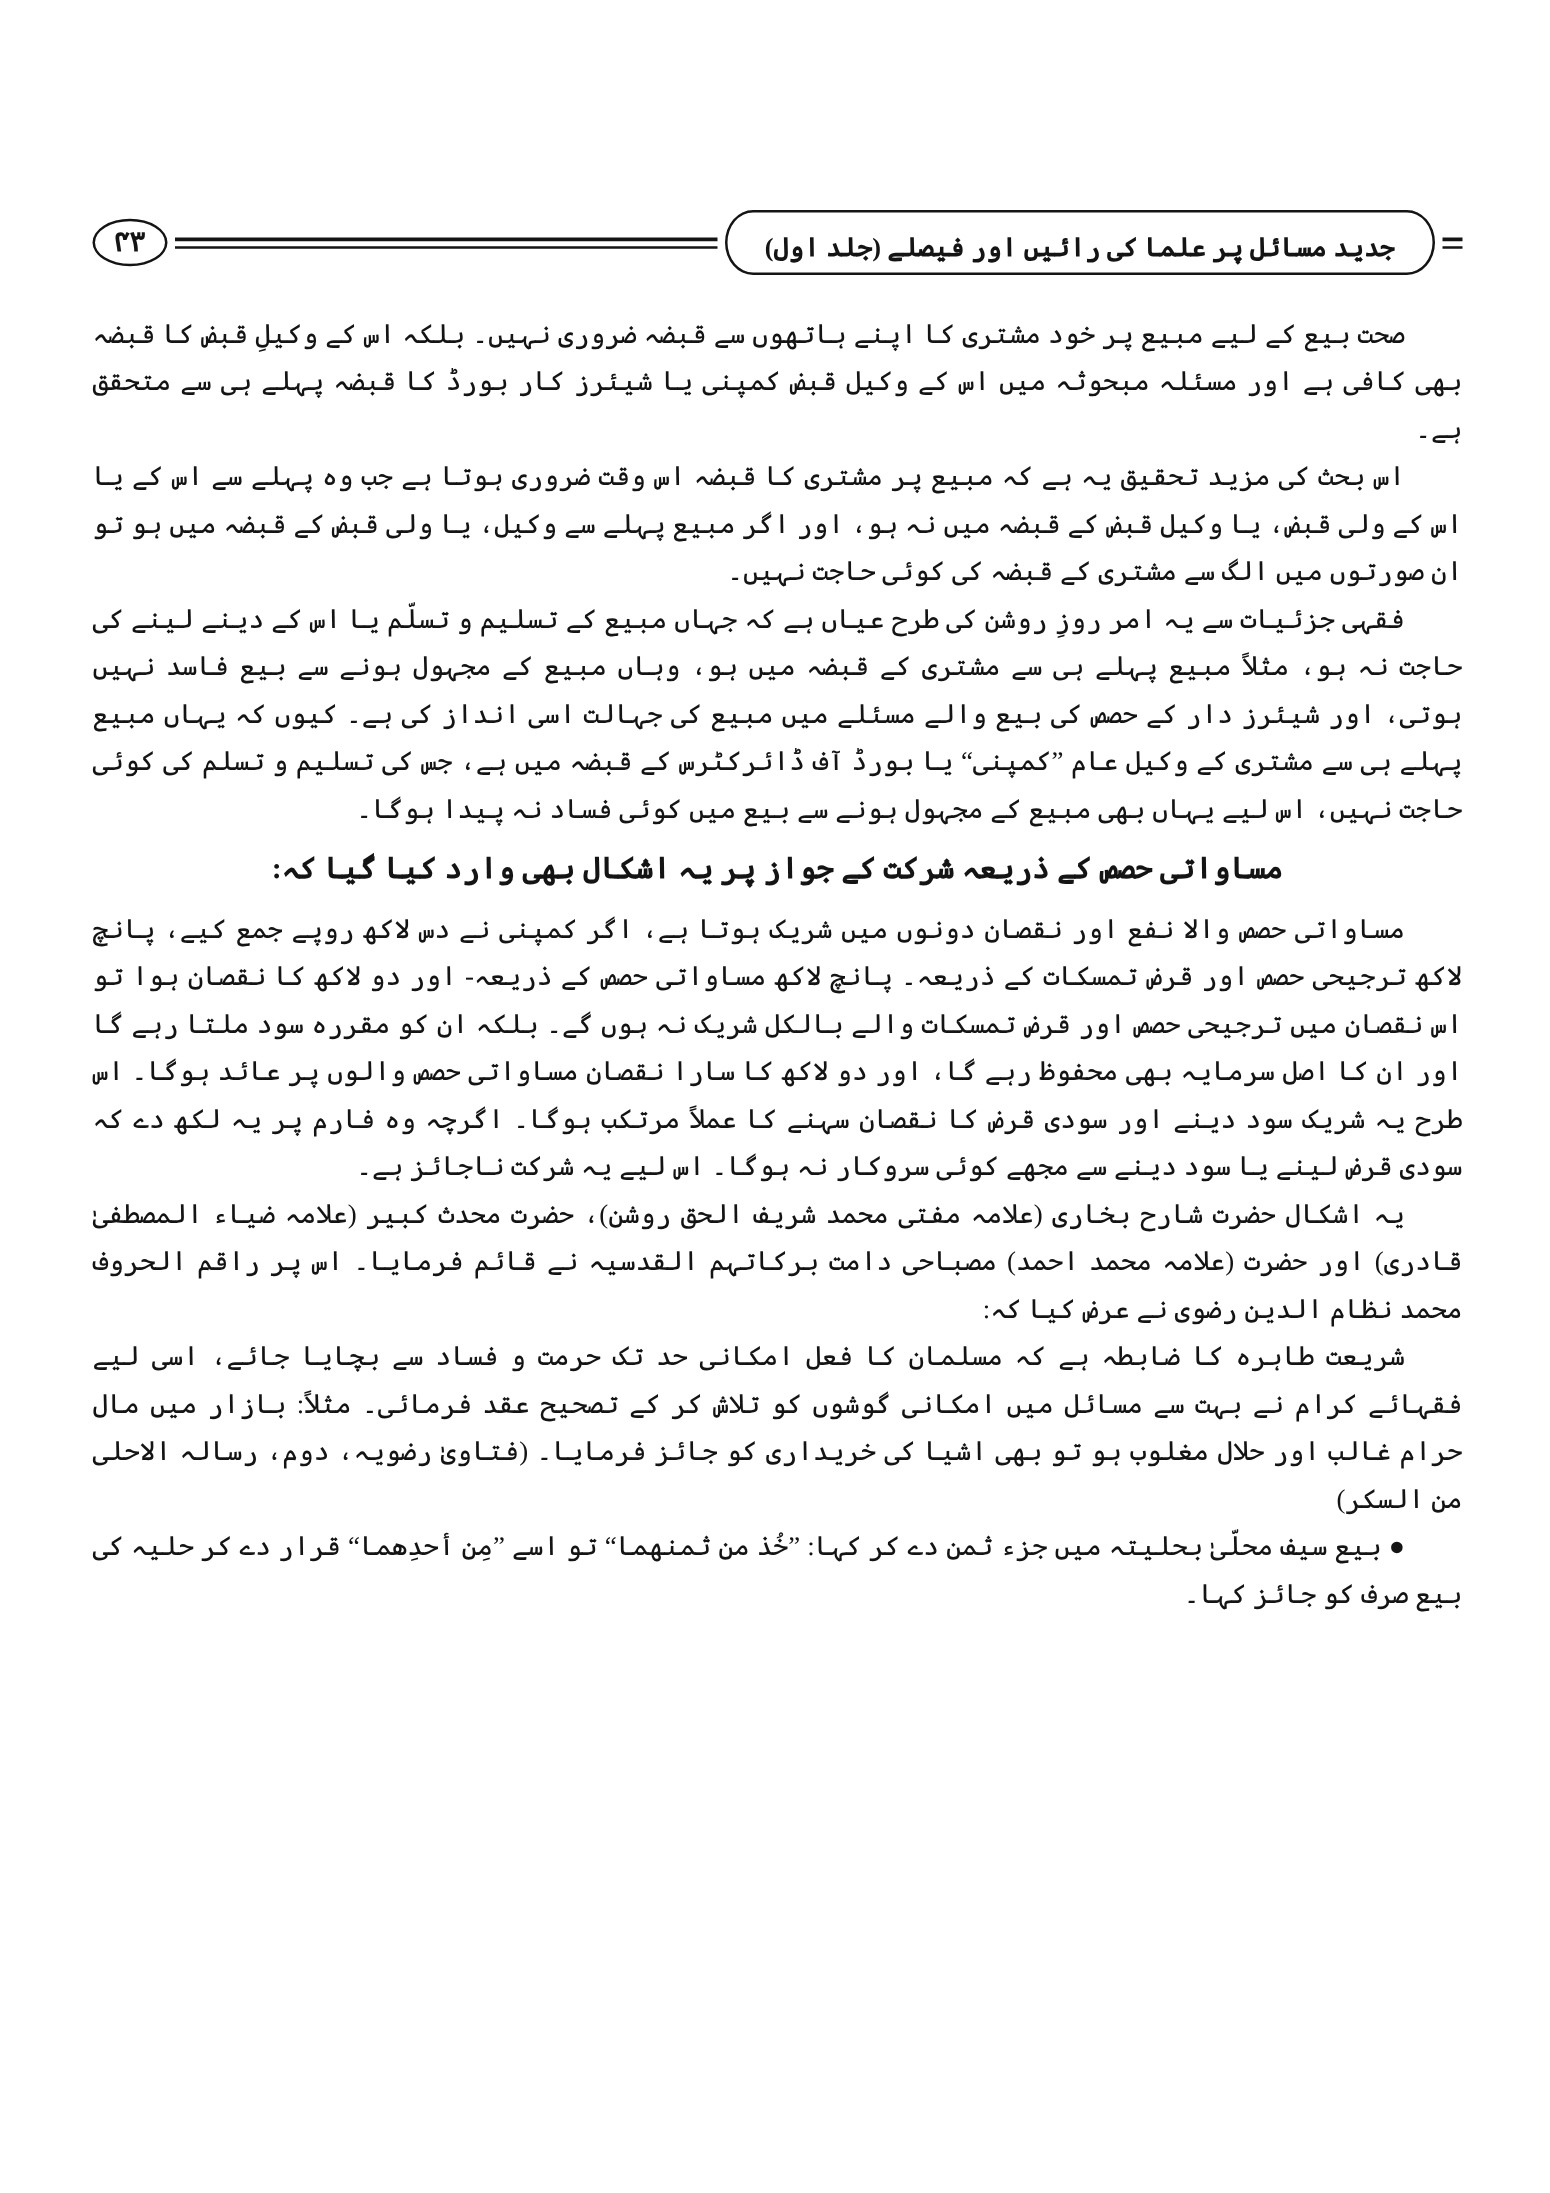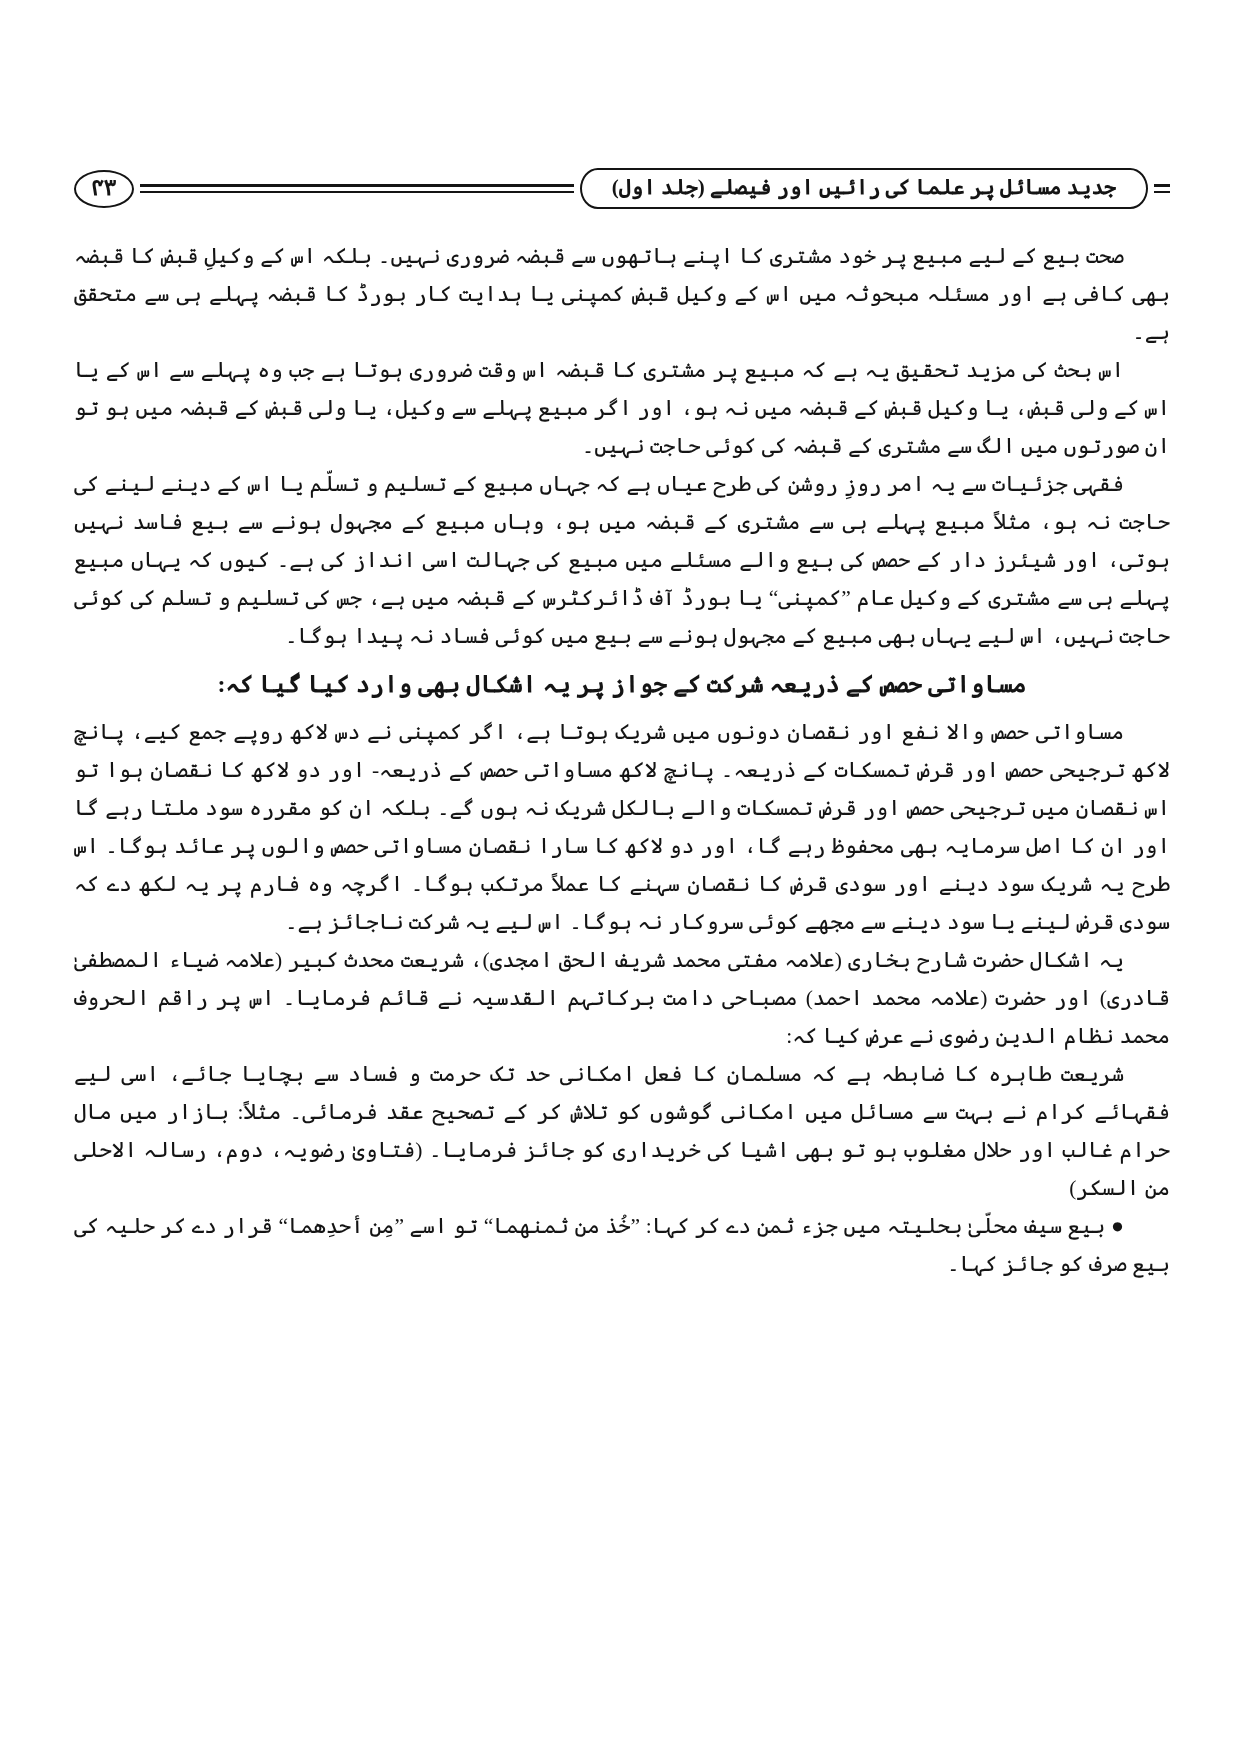"جدید مسائل پر علما کی" .cartouche { padding: 5px 30px 7px -> 16px 30px 7px }
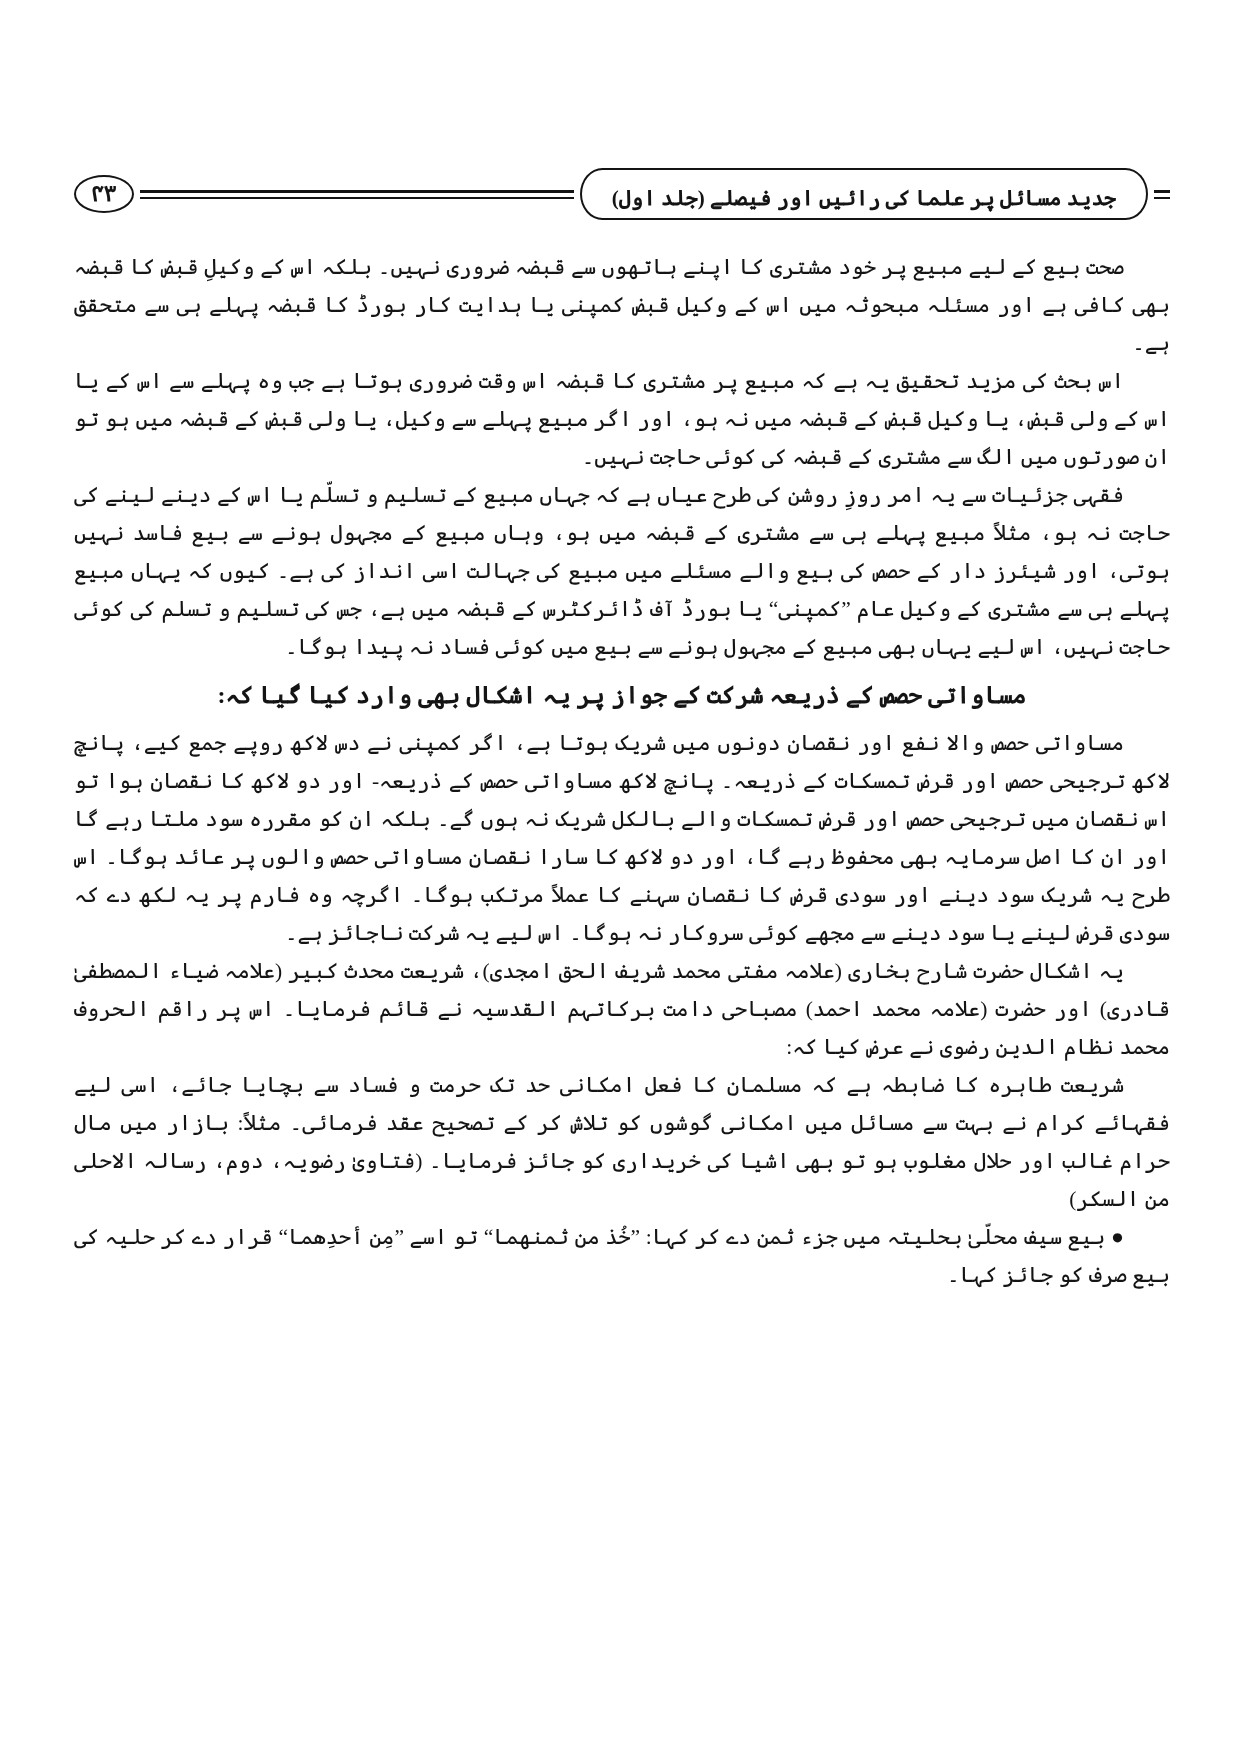"صحت بیع کے لیے مبیع" p.para { text: ہدایت -> شیئرز }
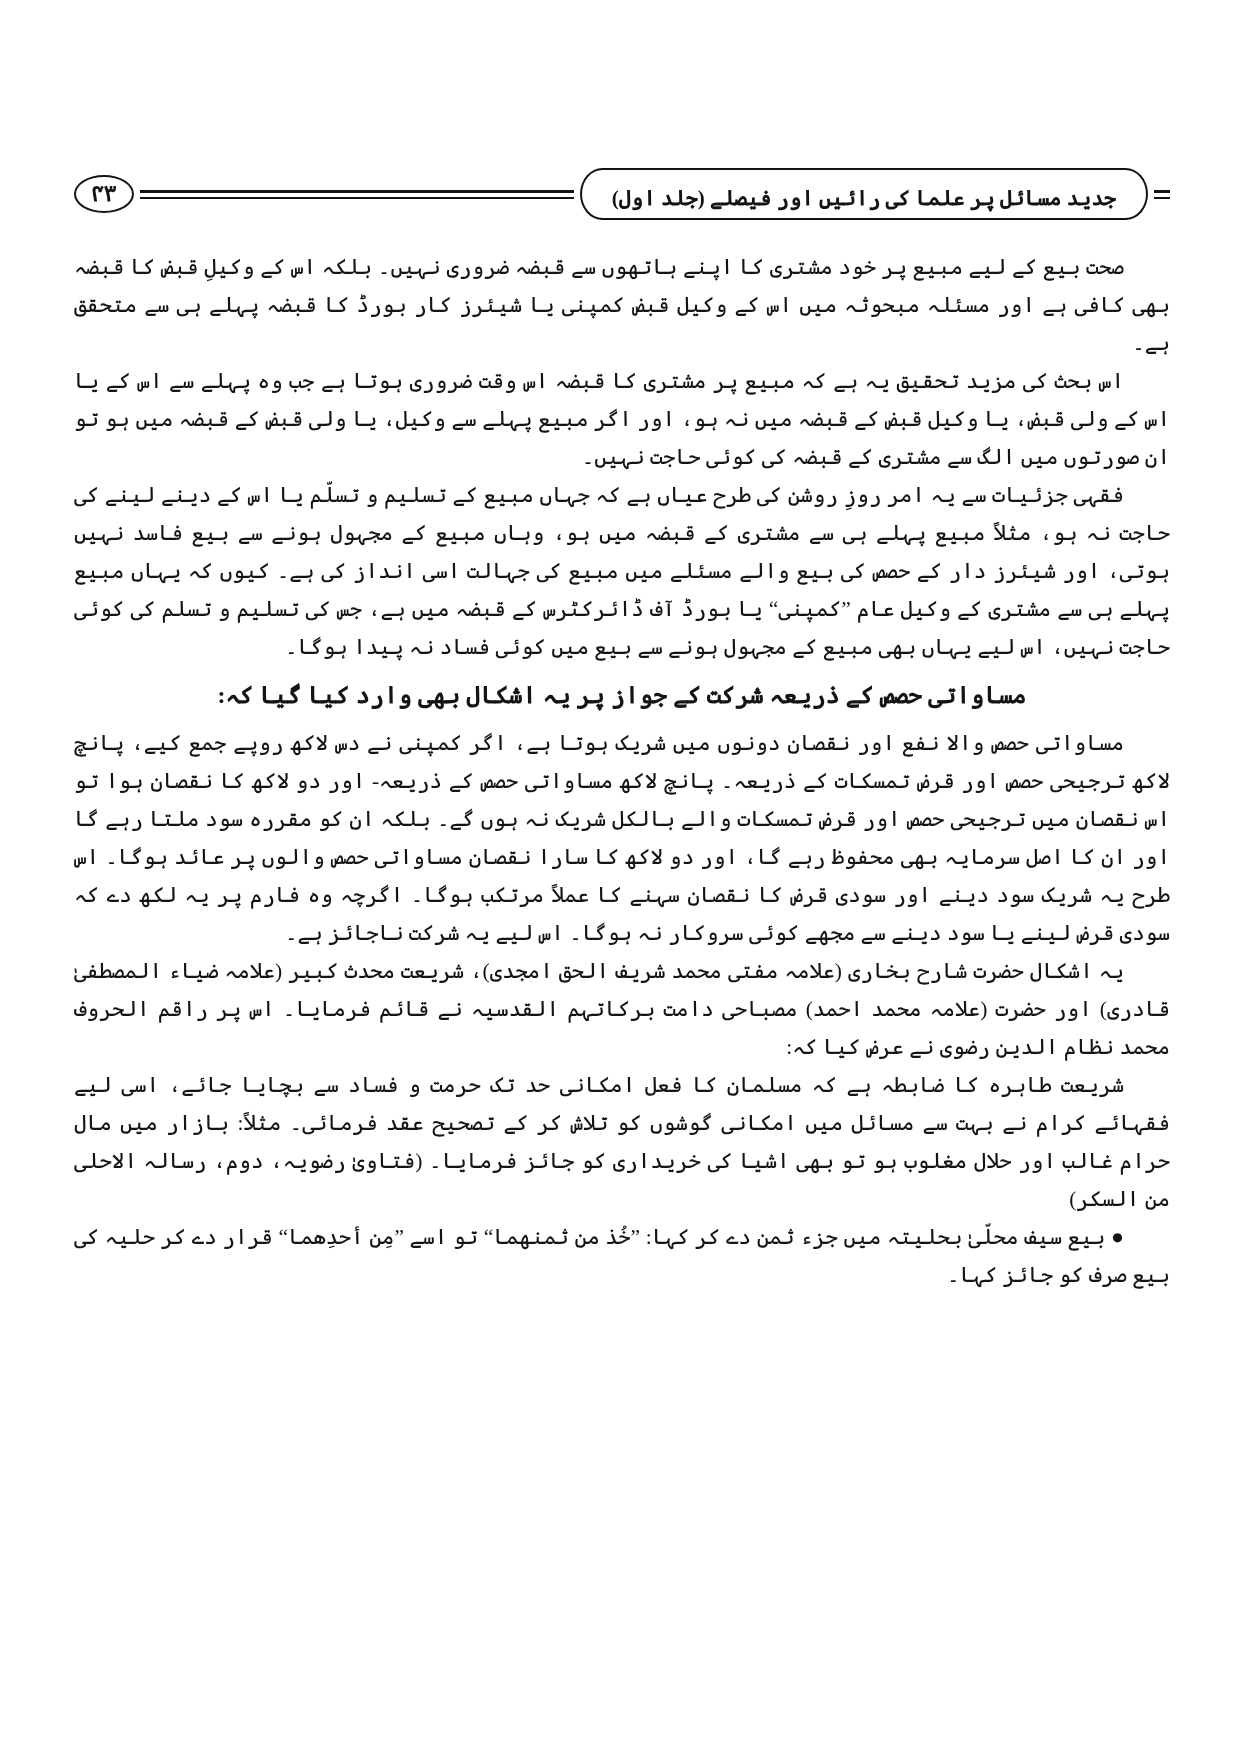"یہ اشکال حضرت شارح بخاری" p.para { text: امجدی)، شریعت -> روشن)، حضرت }
